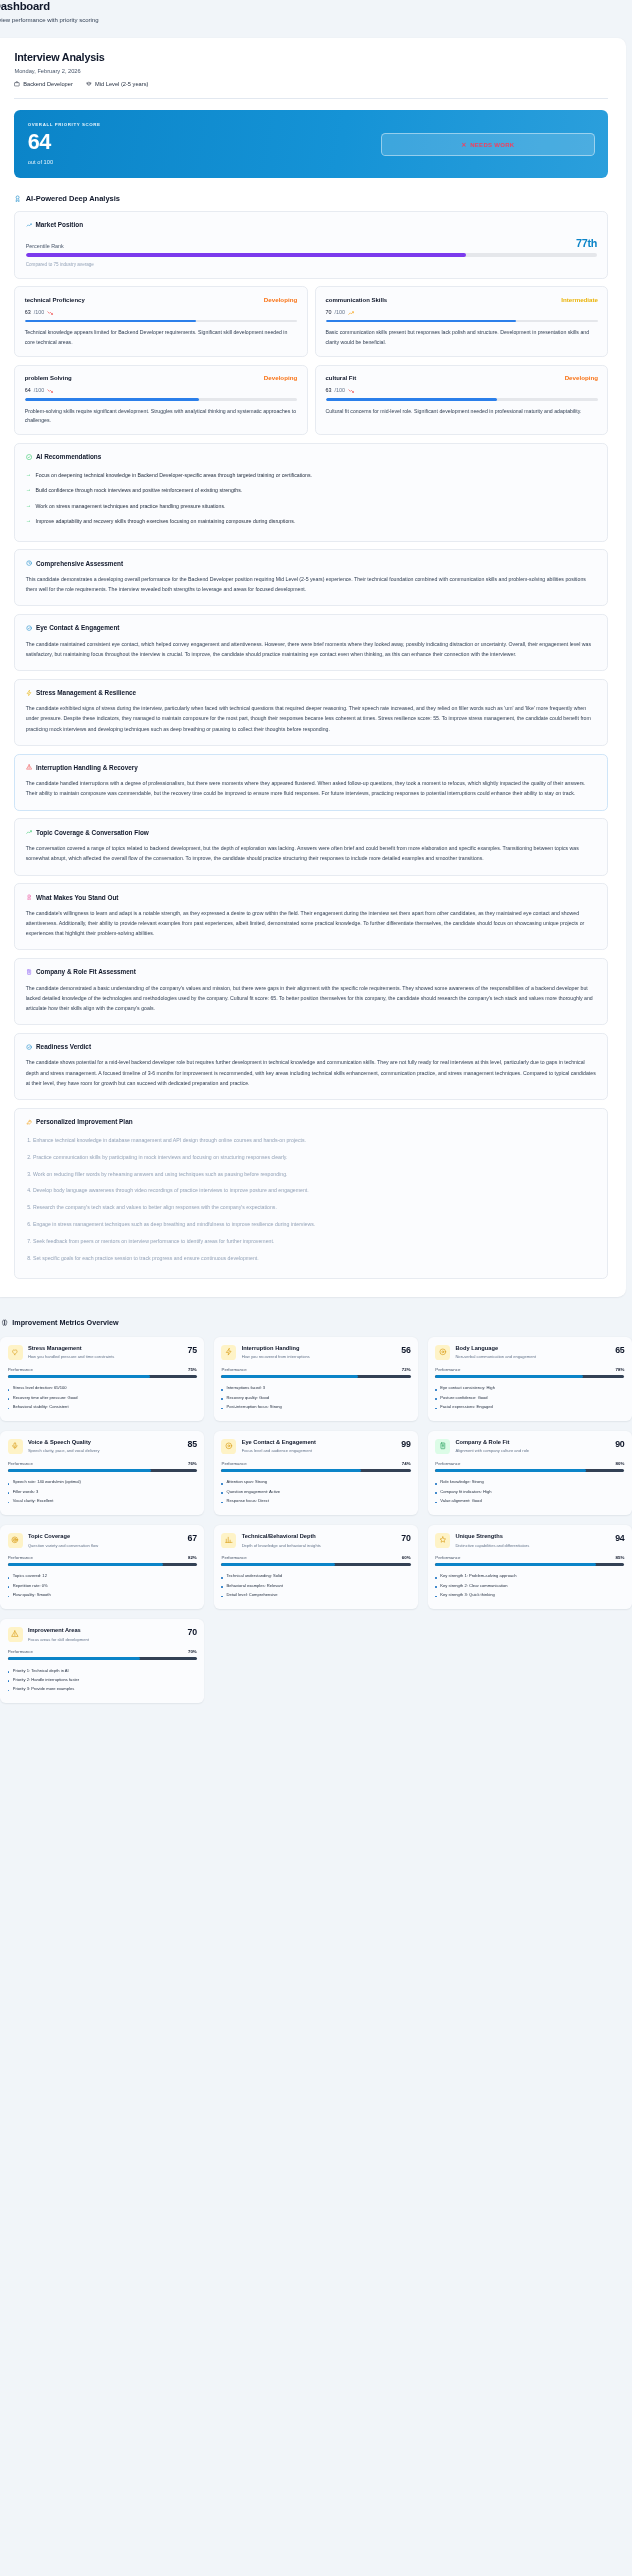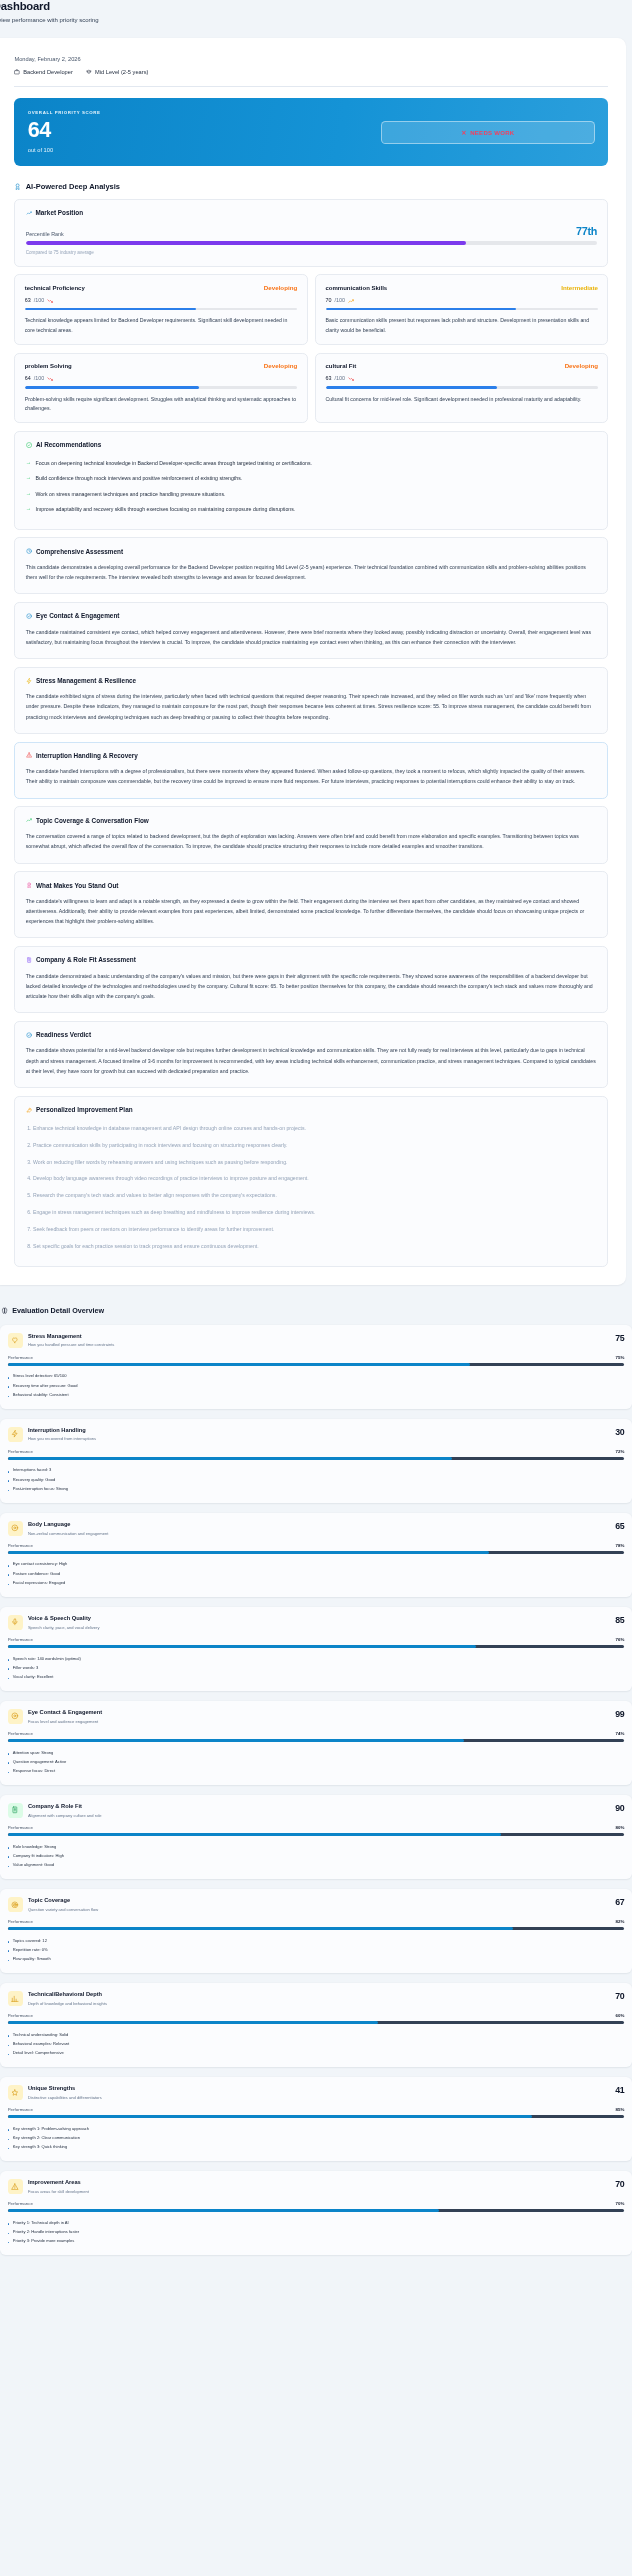"Interview Analysis" div.analysis-title { html: none -> <div>Interview Analysis</div> }
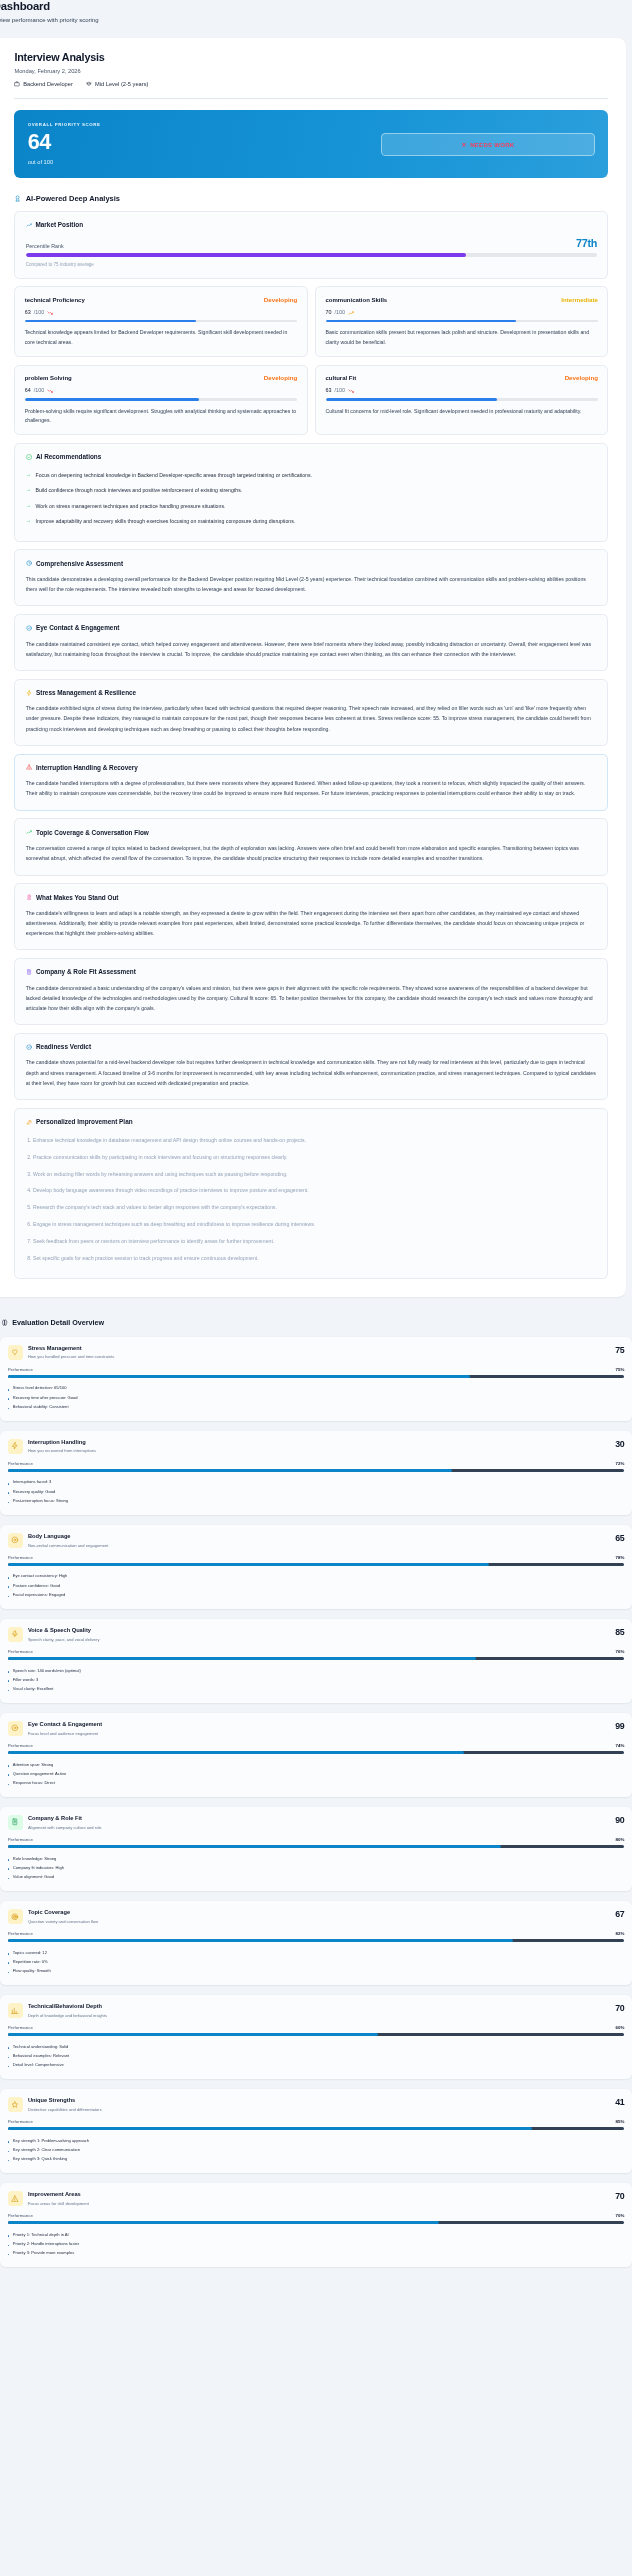"Evaluation Detail Overview" span { text: Evaluation Detail -> Improvement Metrics }
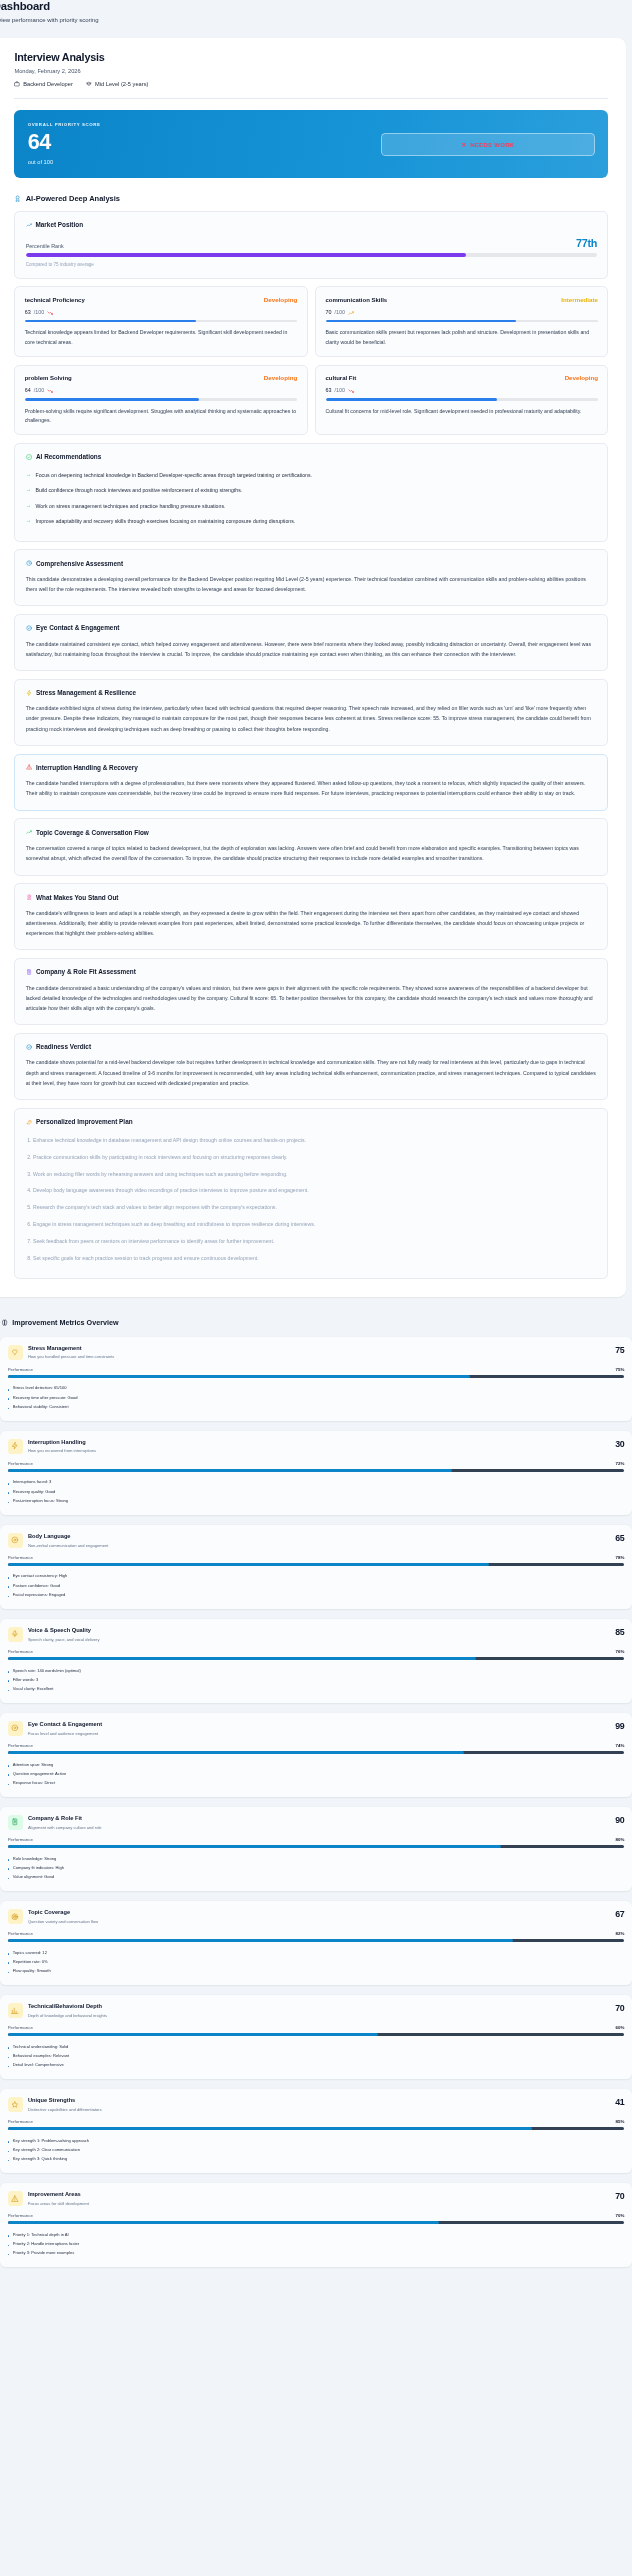"75" .metrics-grid { grid-template-columns: repeat(1, 1fr) -> repeat(3, 1fr) }
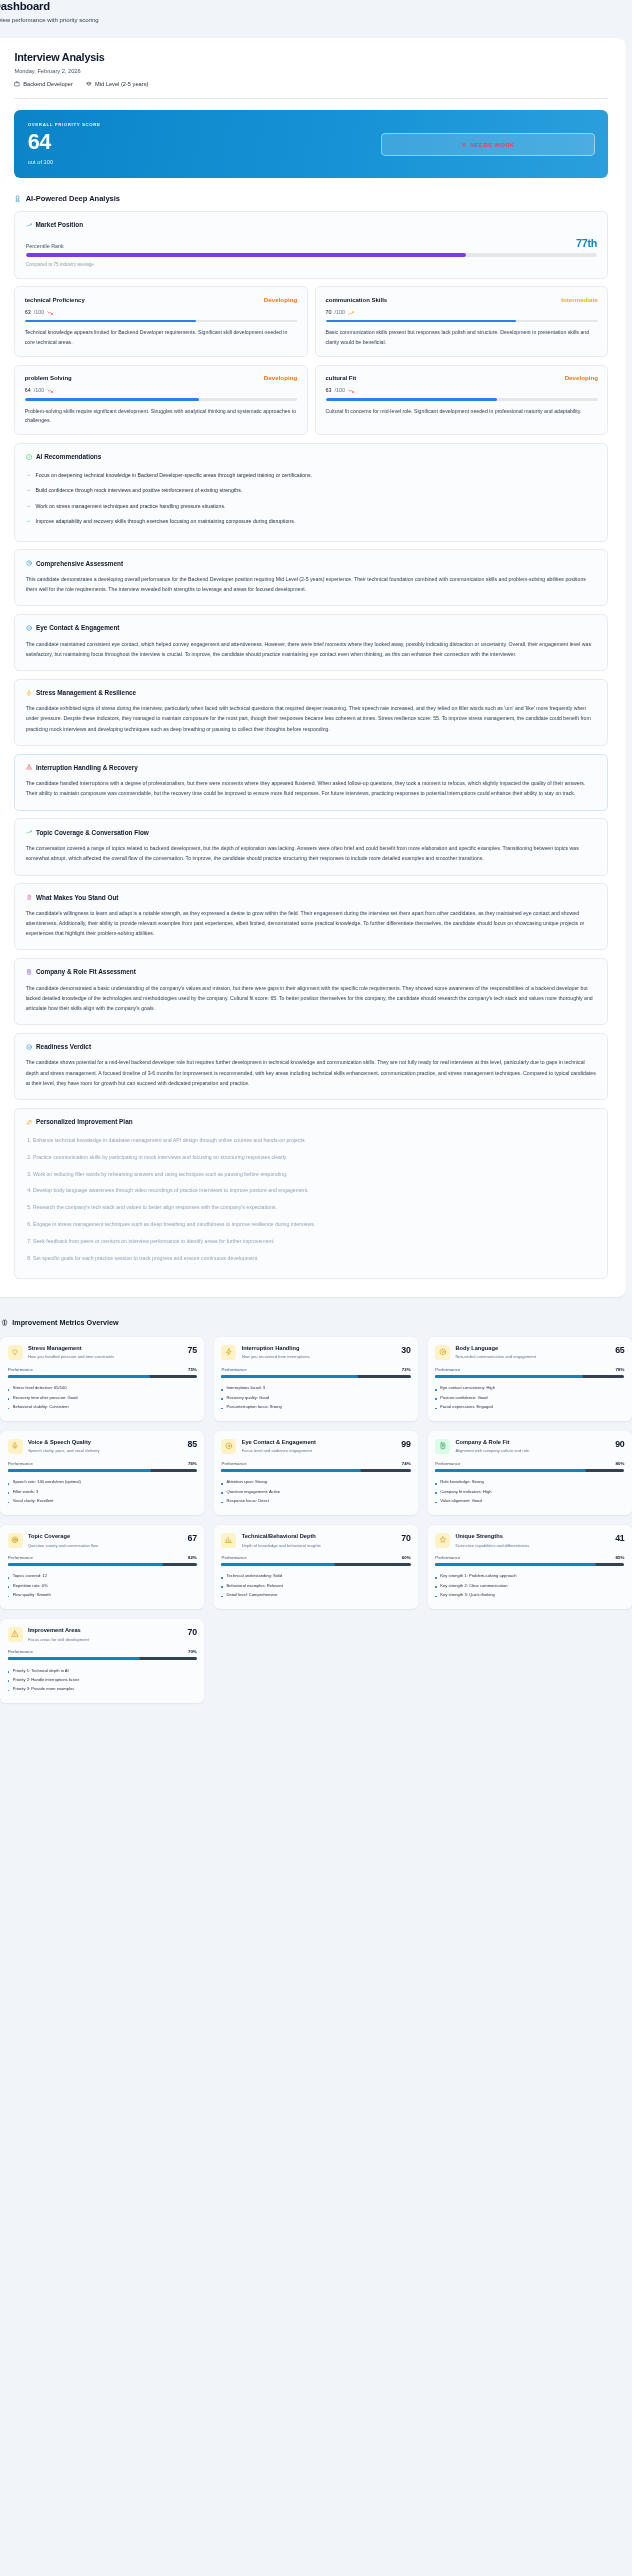"30" span.metric-score { text: 30 -> 56 }
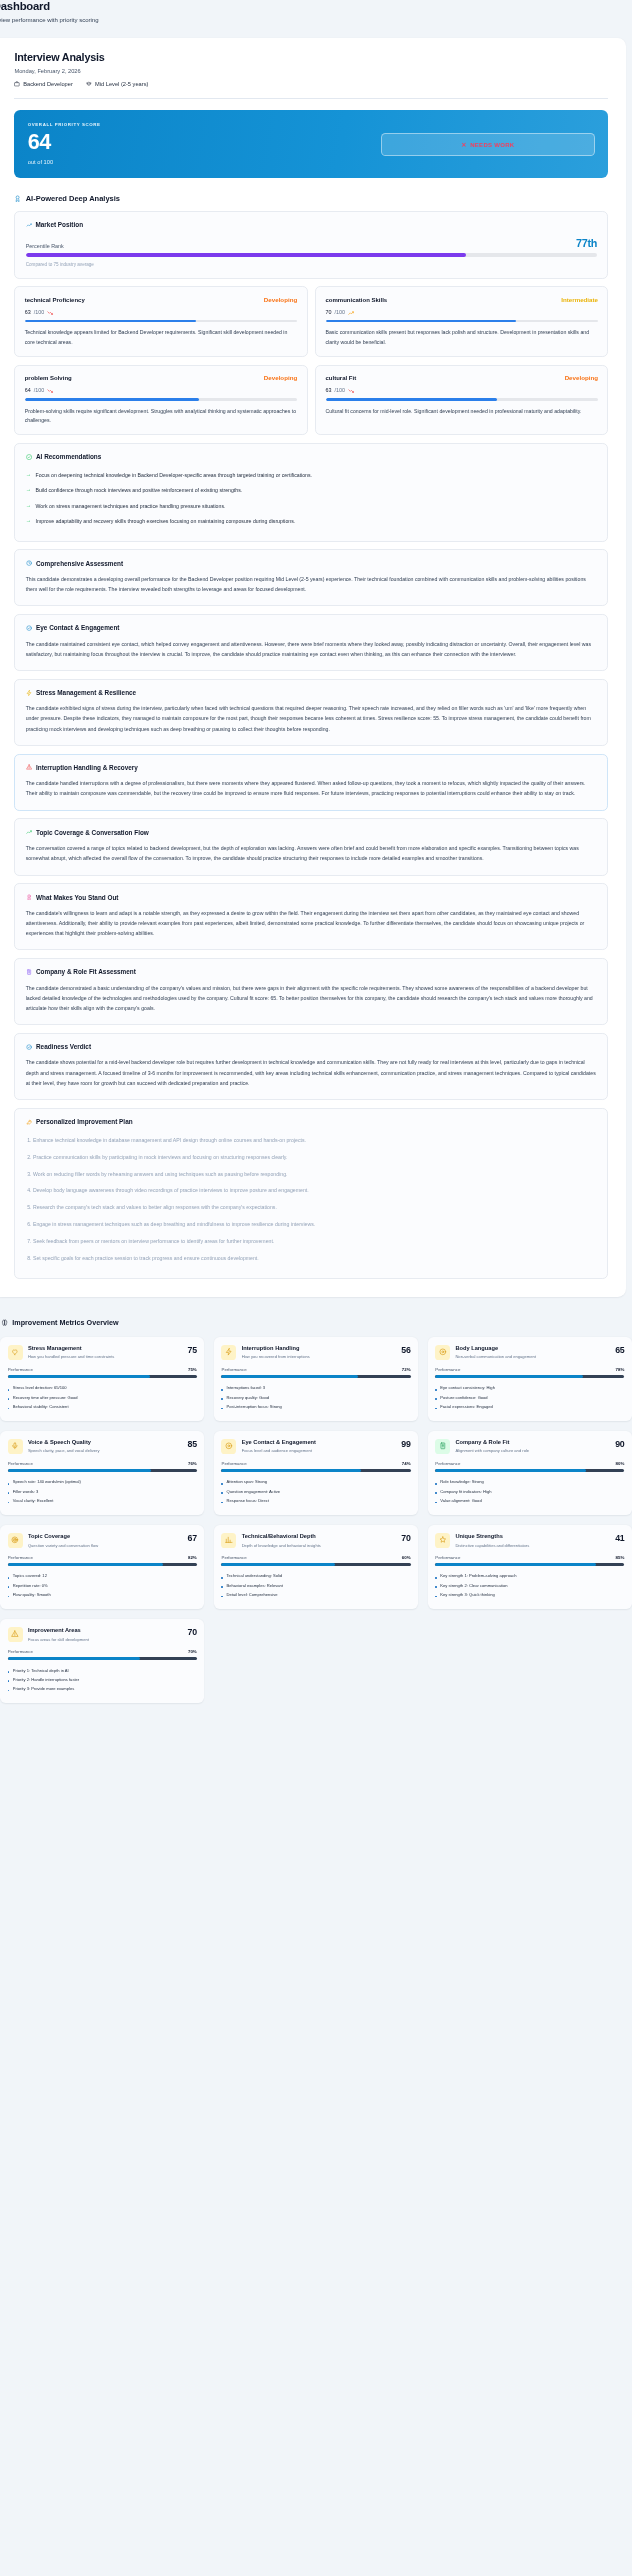"41" span.metric-score { text: 41 -> 94 }
